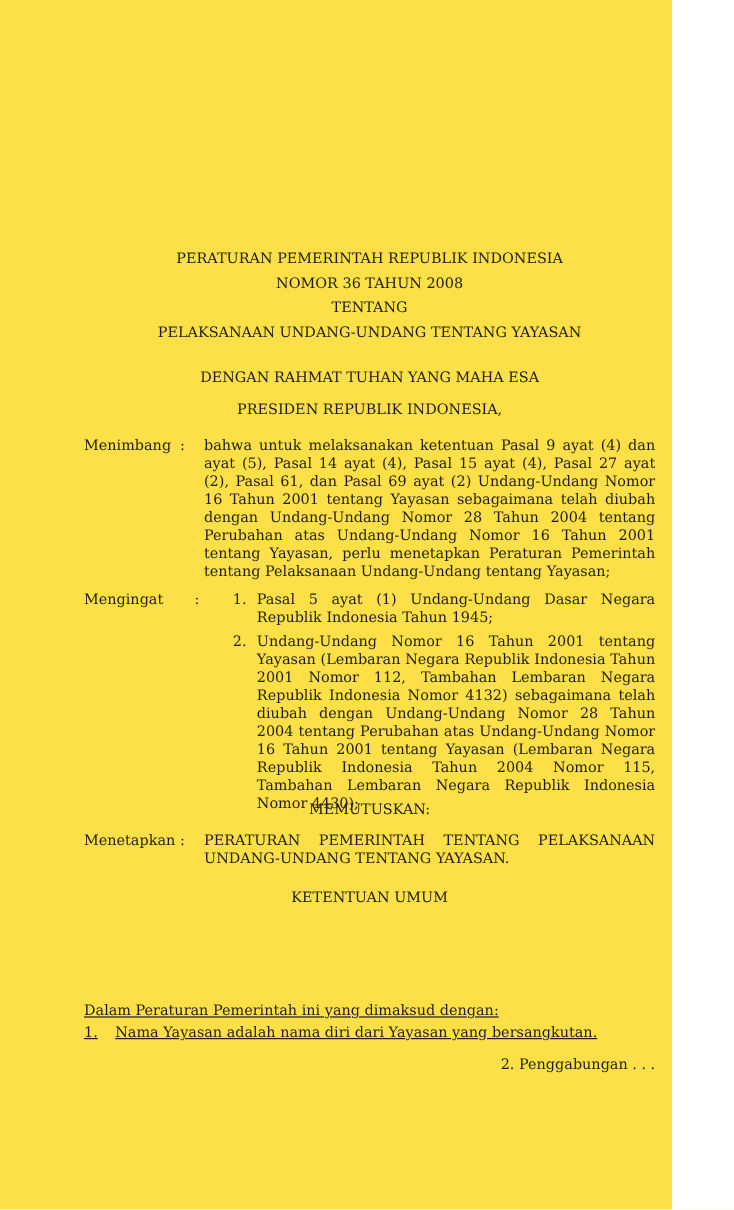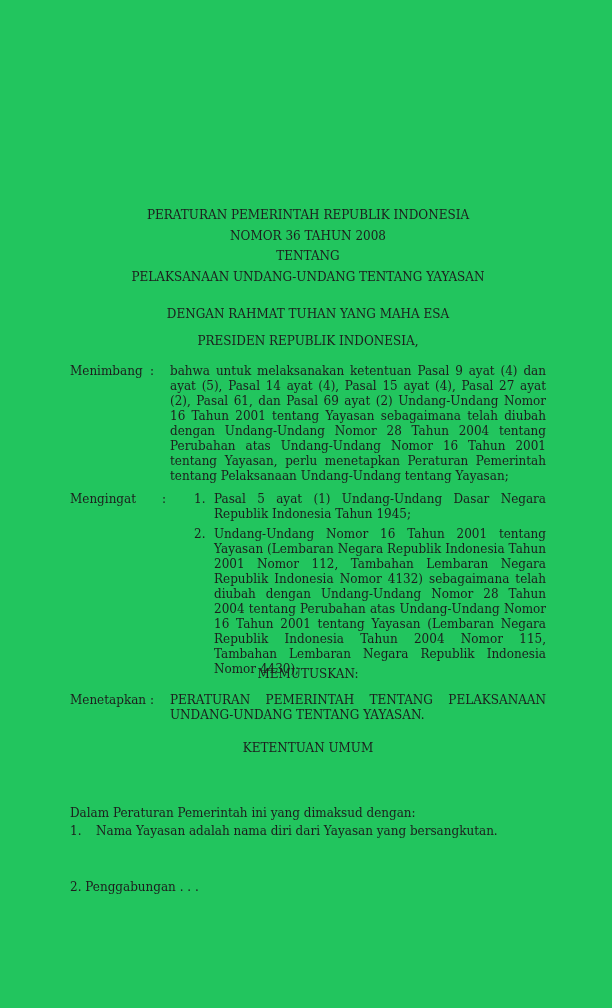"PERATURAN PEMERINTAH REPUBLIK INDONESIA" .page { background: #22c55e -> #fde047; width: 612px -> 560px }
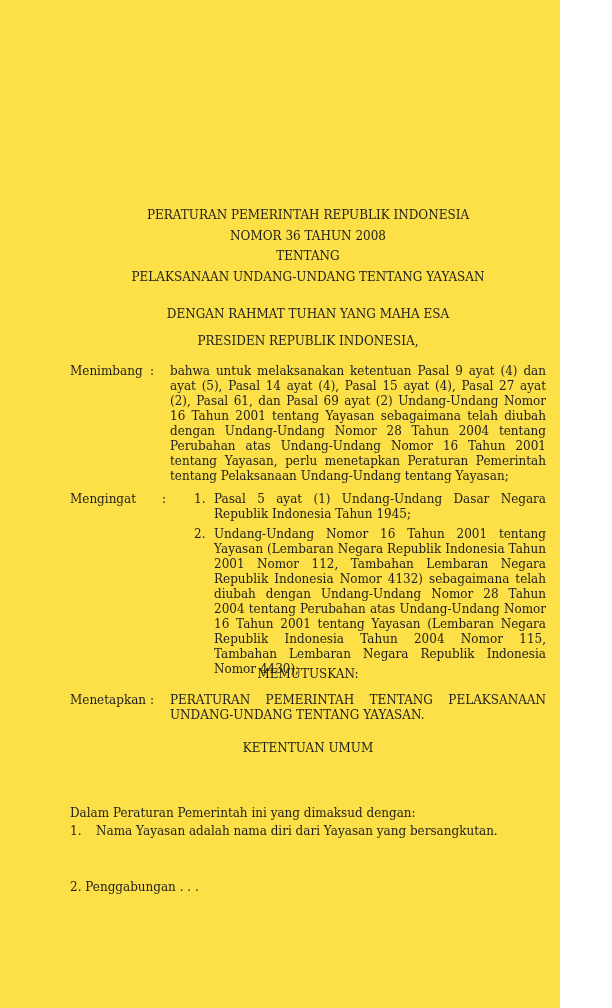"Dalam Peraturan Pemerintah ini yang" .pasal-body { text-decoration: none -> underline; top: 806px -> 835px }
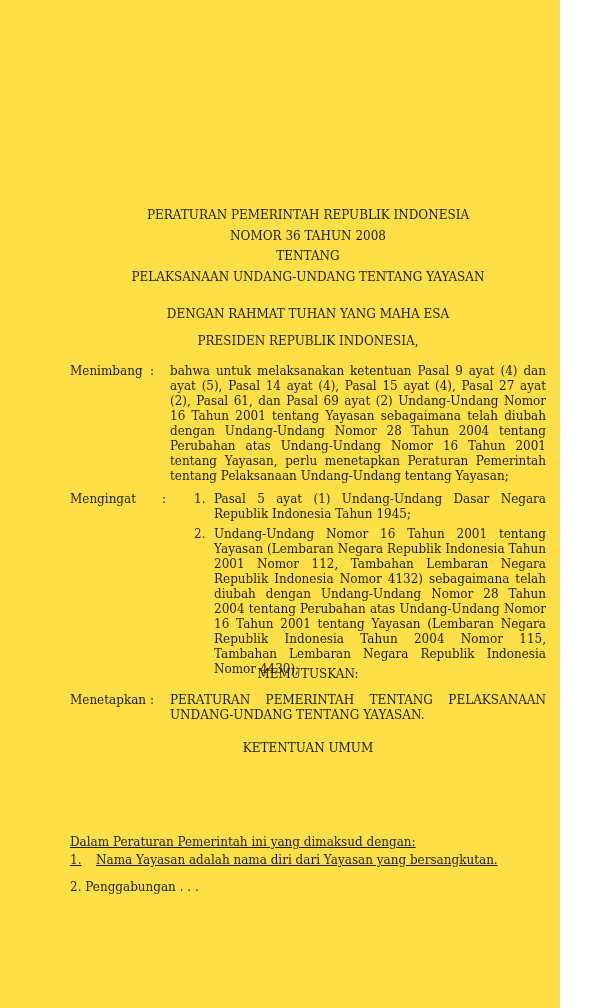"2. Penggabungan . . ." .catchword { text-align: none -> right }
